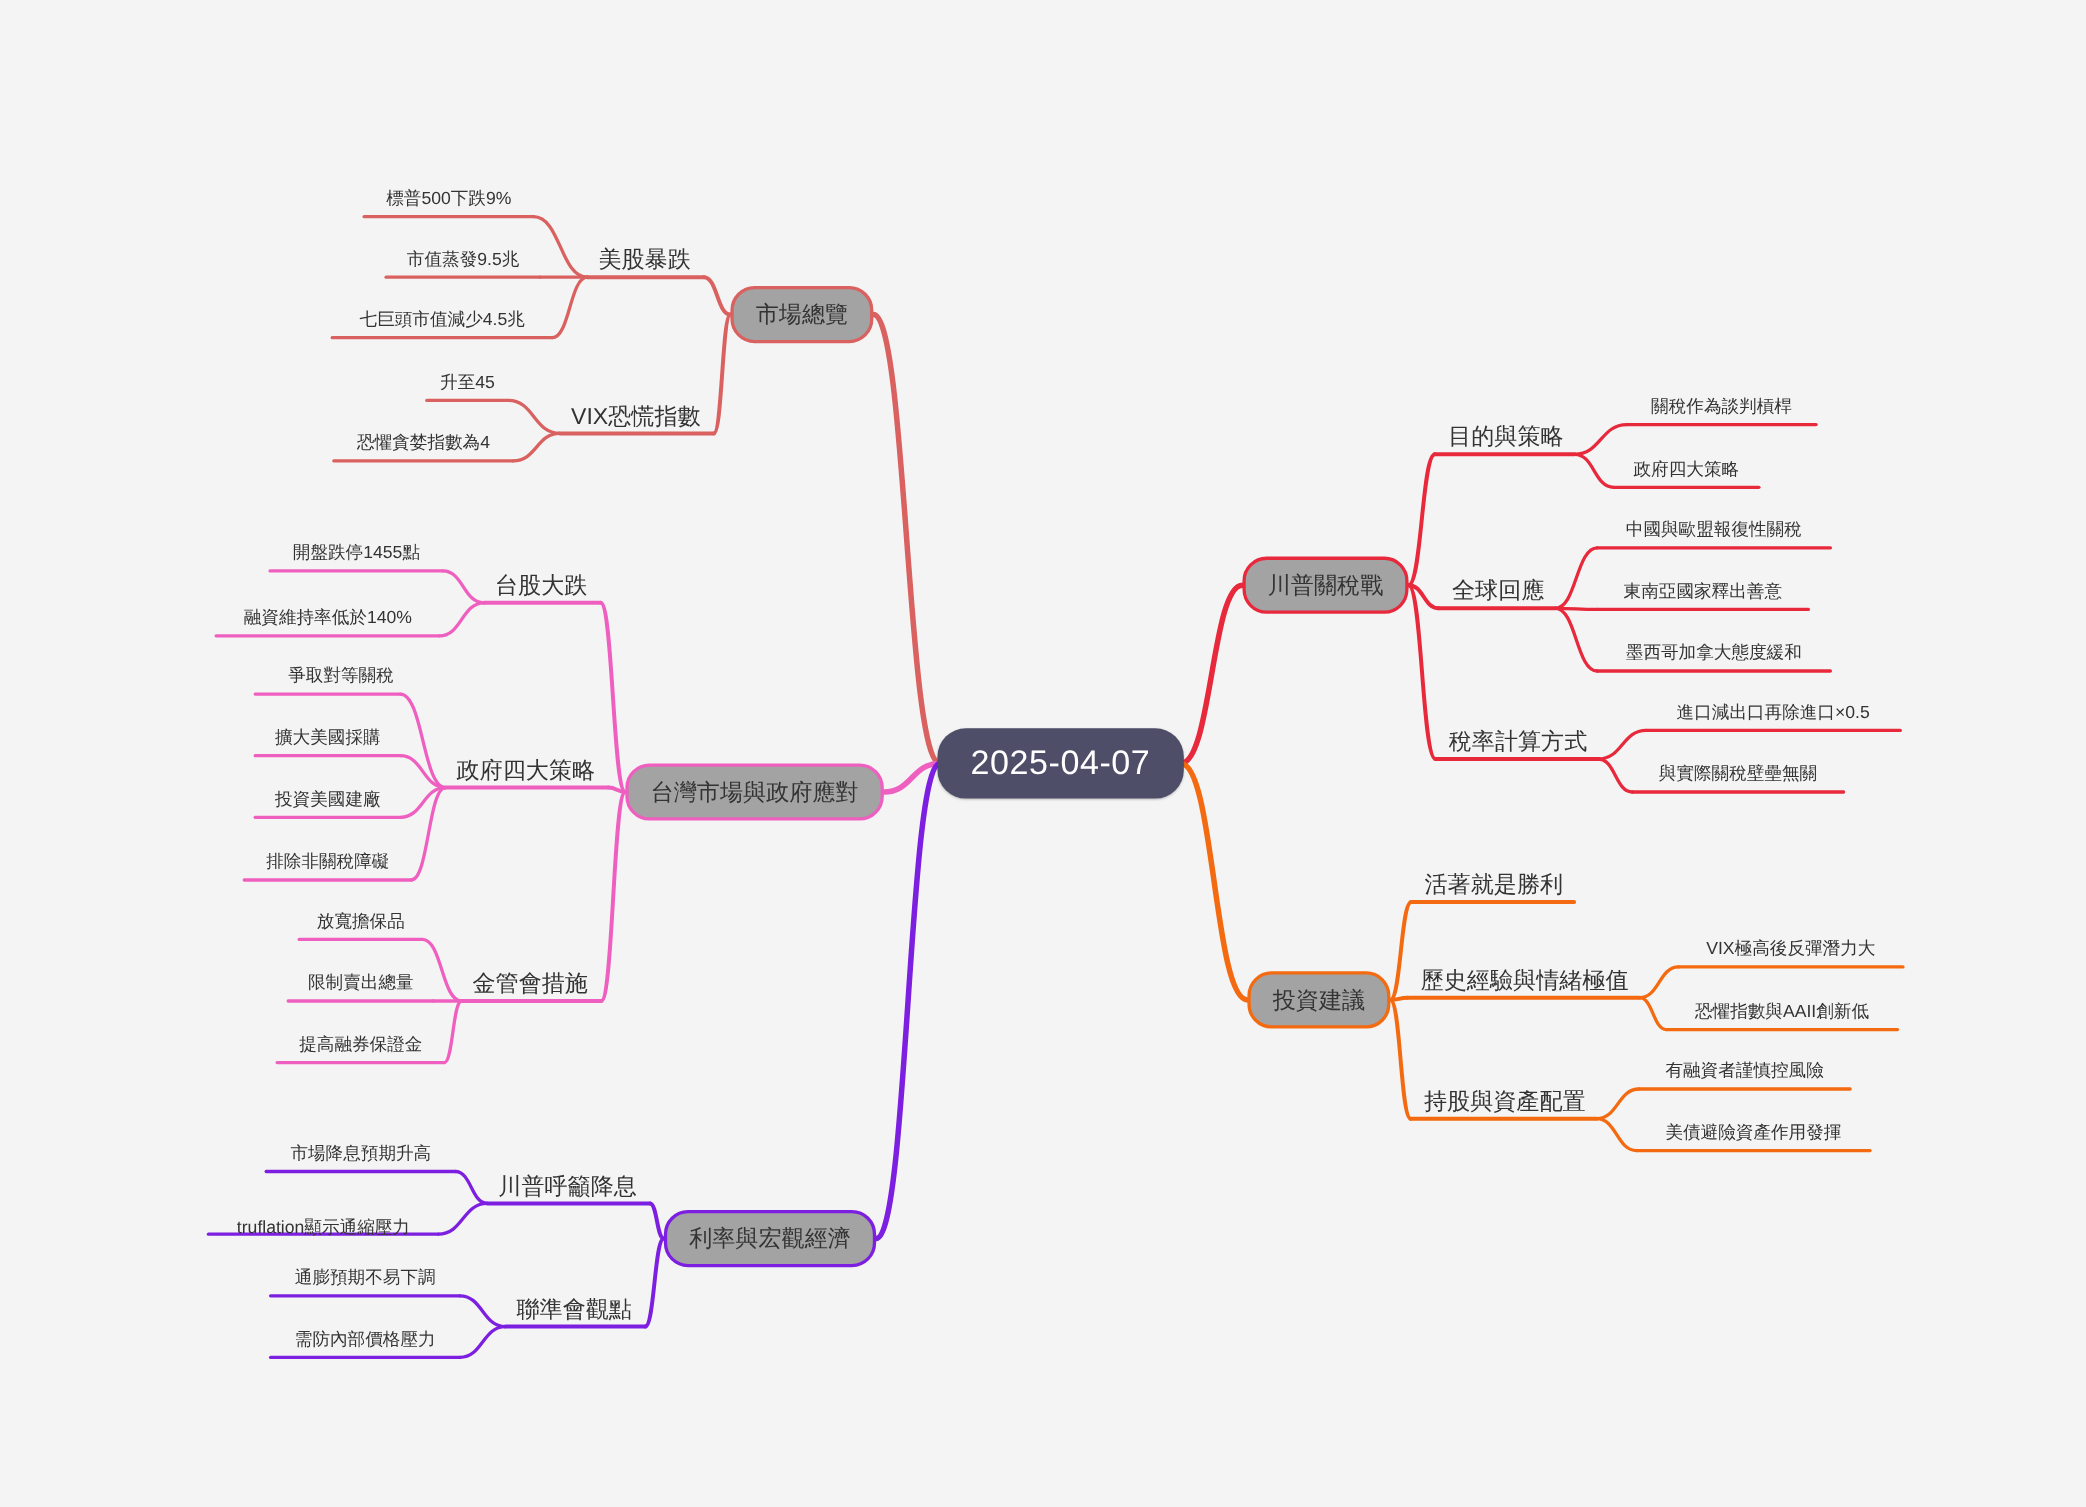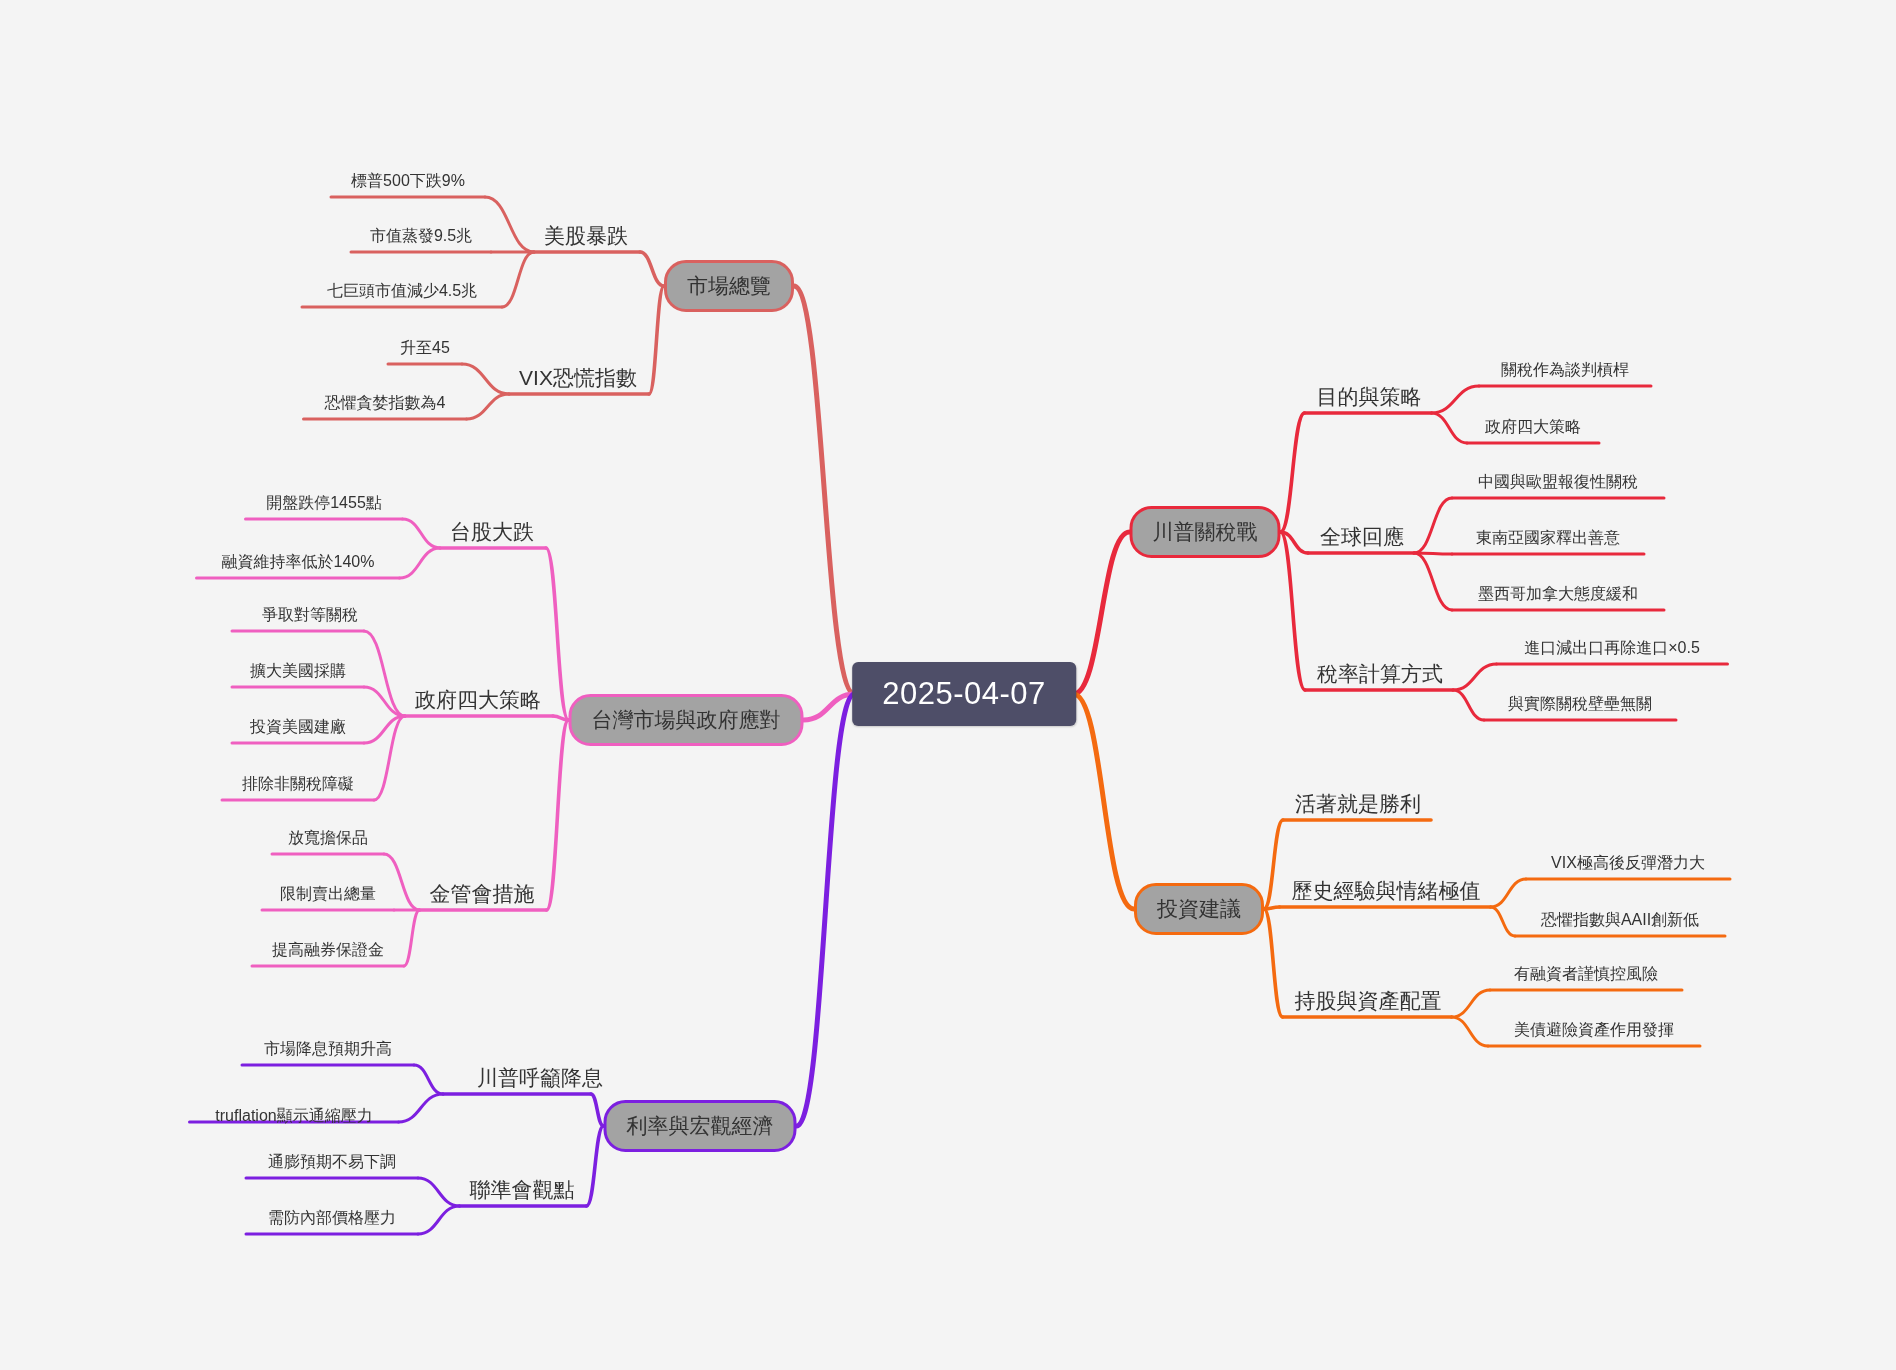"2025-04-07" .root { border-radius: 6px -> 26px }
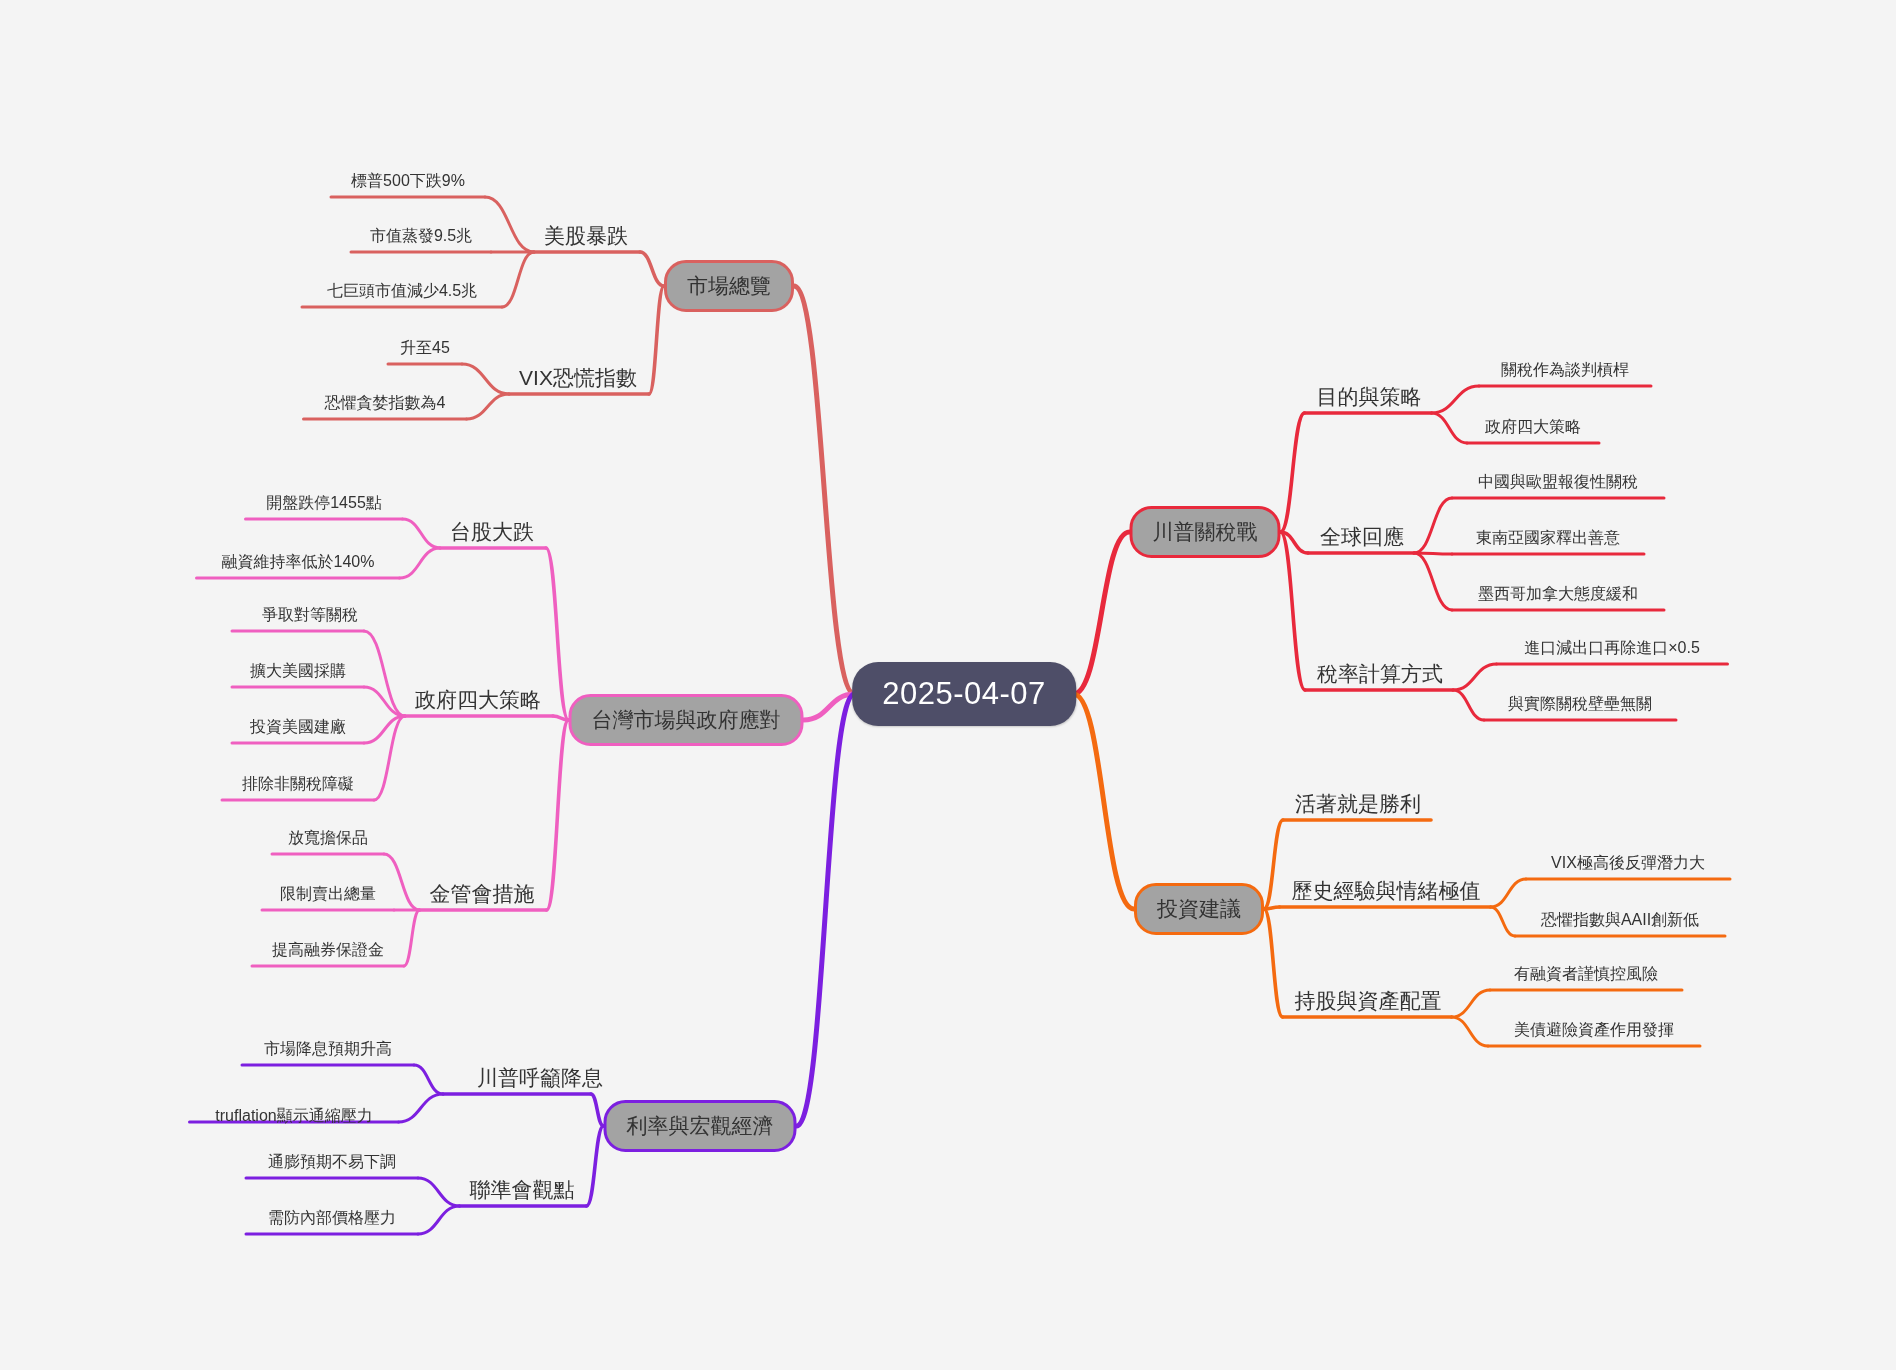"川普呼籲降息" div.node { left: 540px -> 516px }
